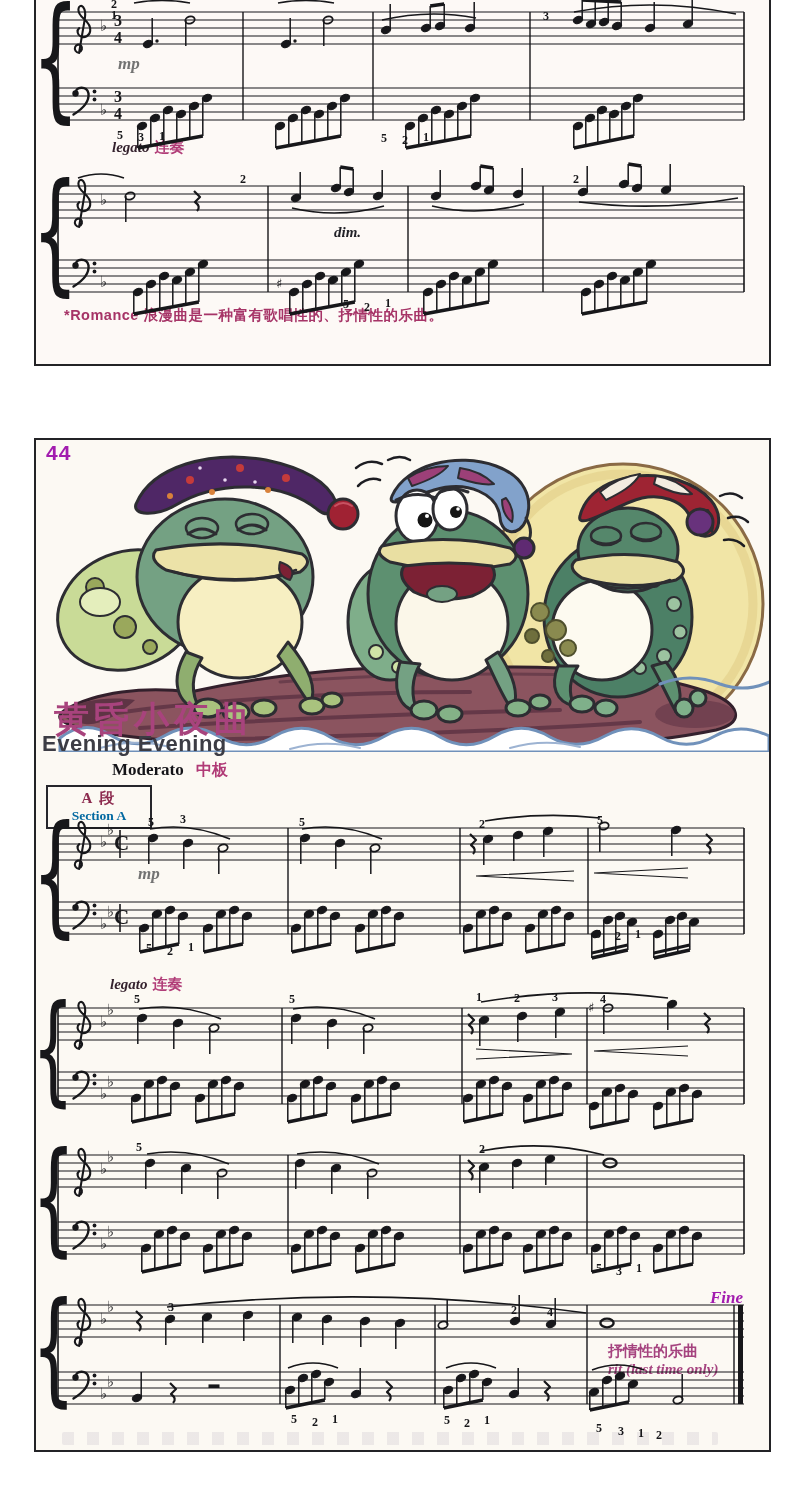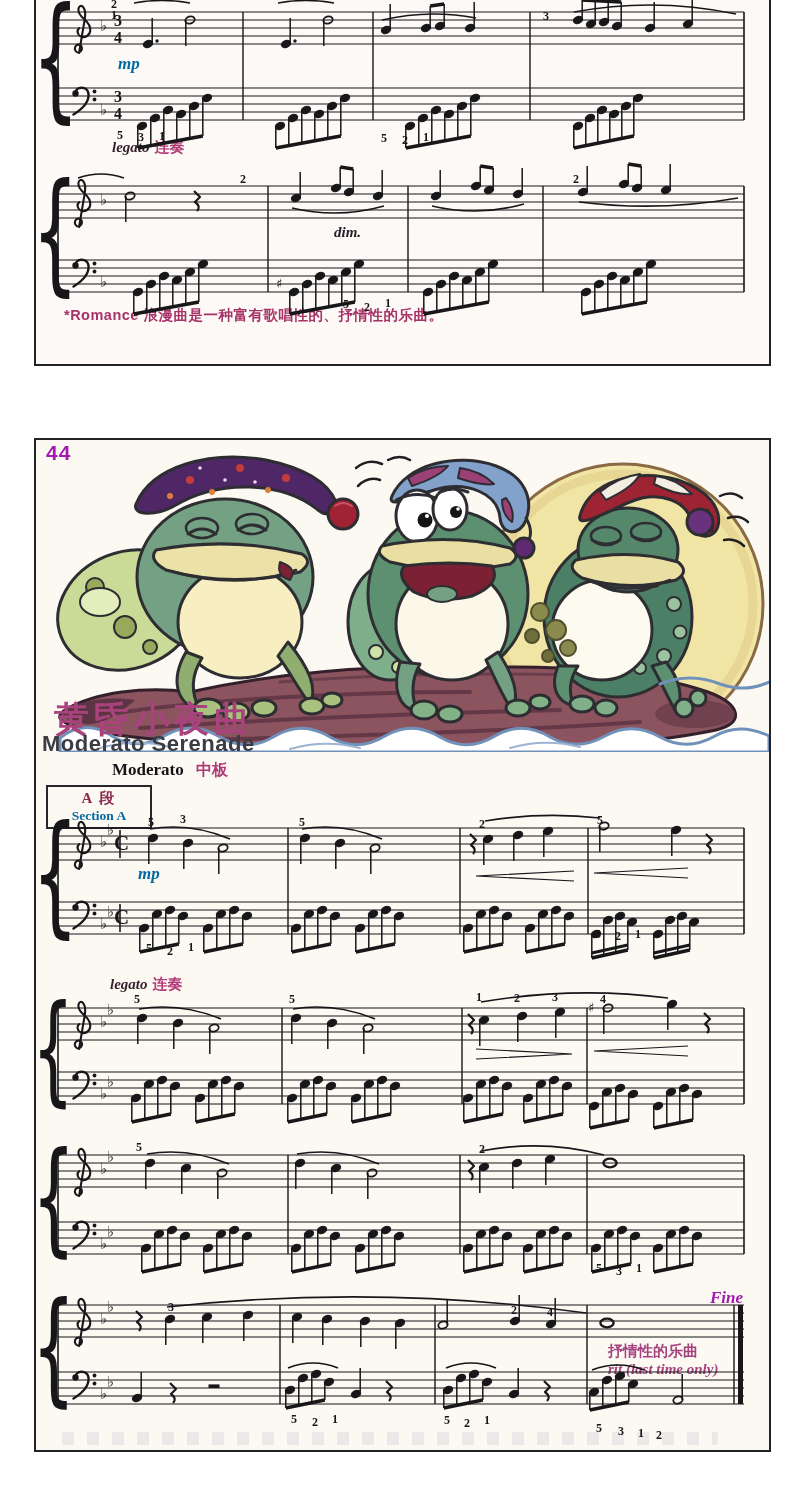"mp" .dyn { color: #0369a1 -> #737373 }
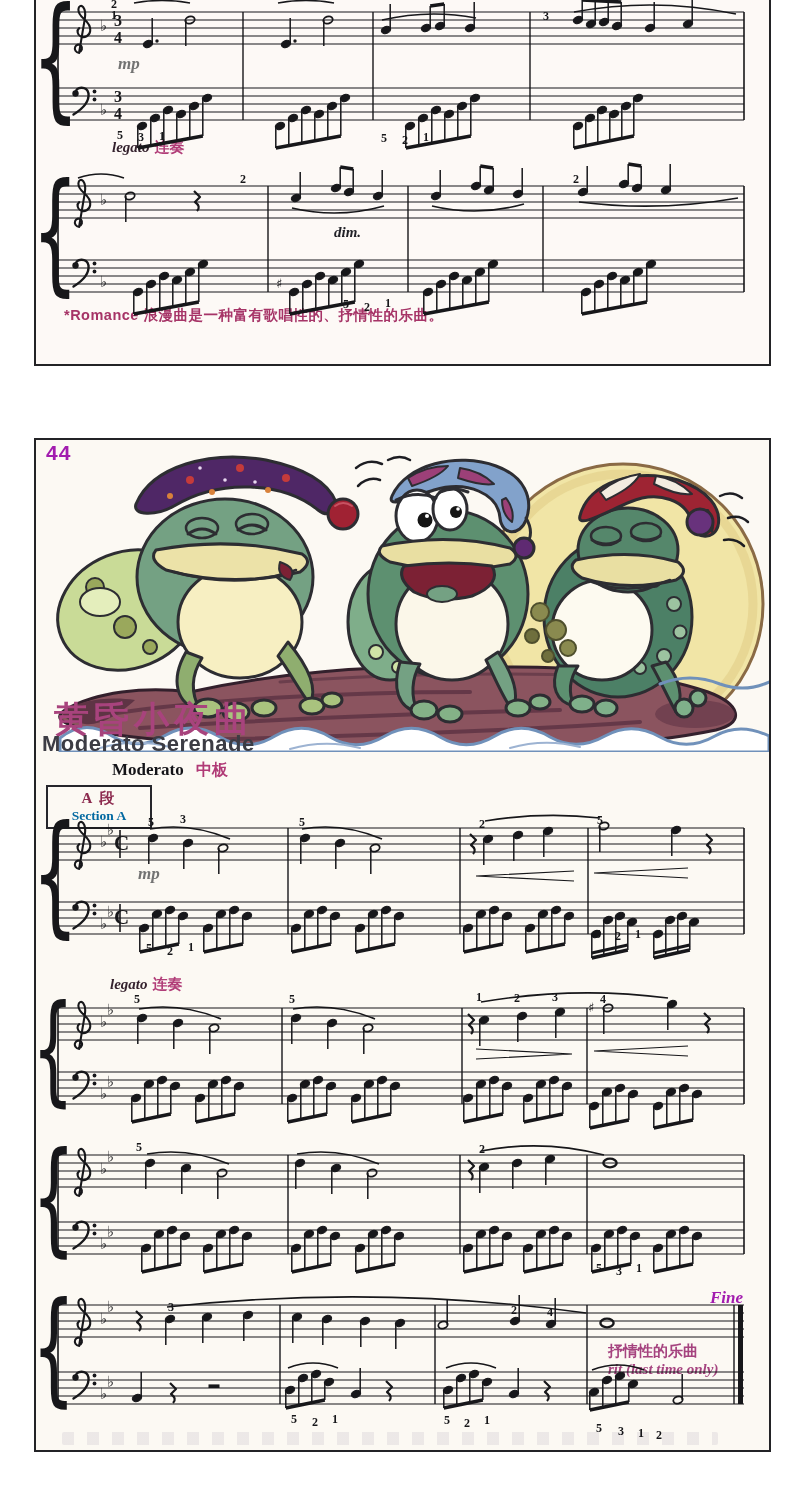"Moderato Serenade" div.abs { text: Moderato Serenade -> Evening Evening }
